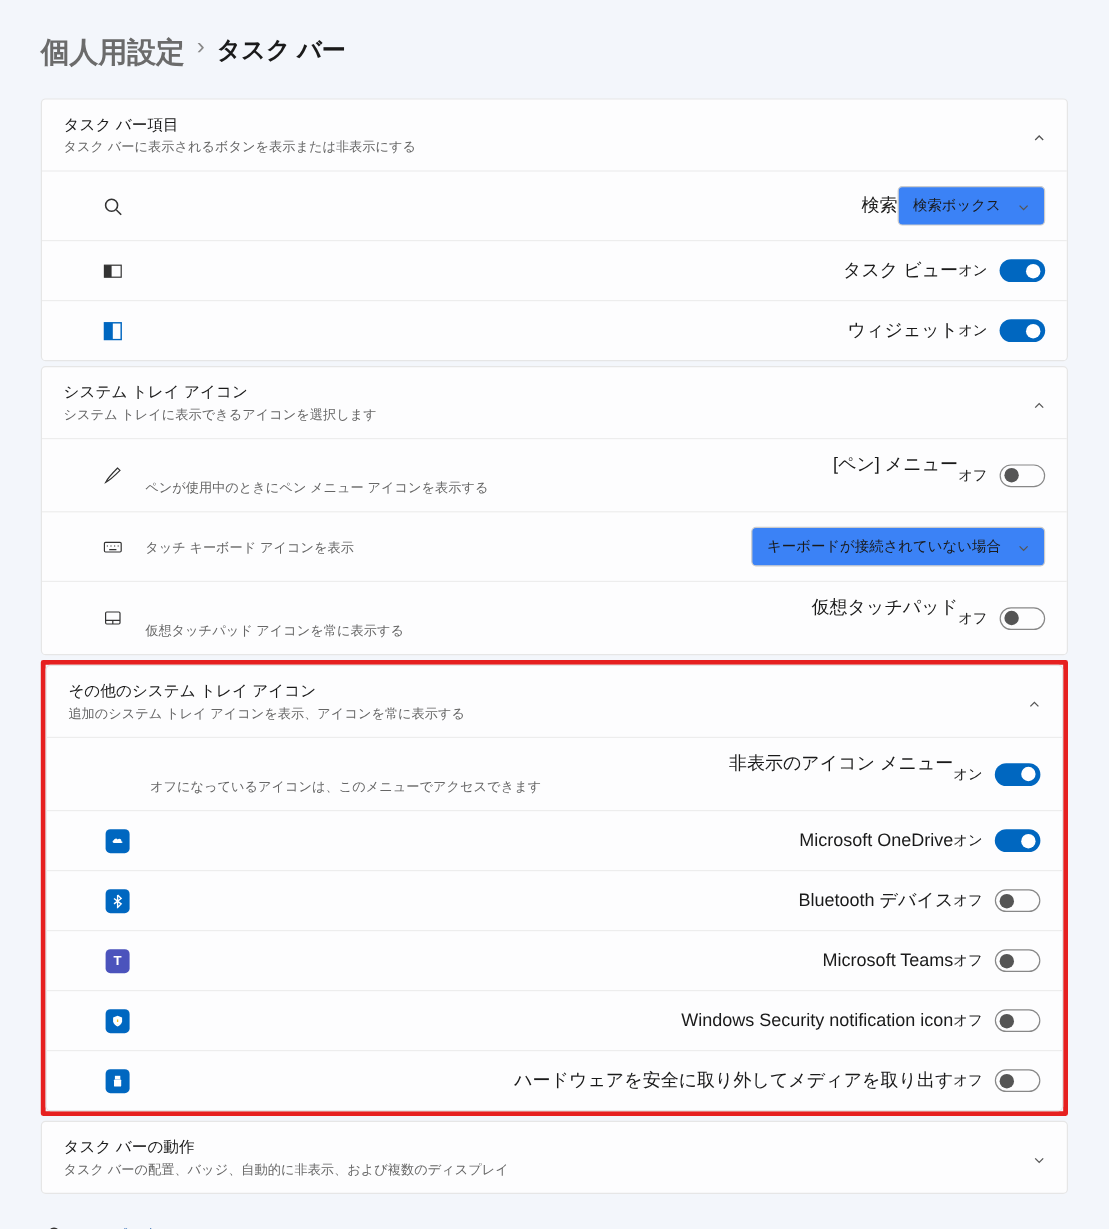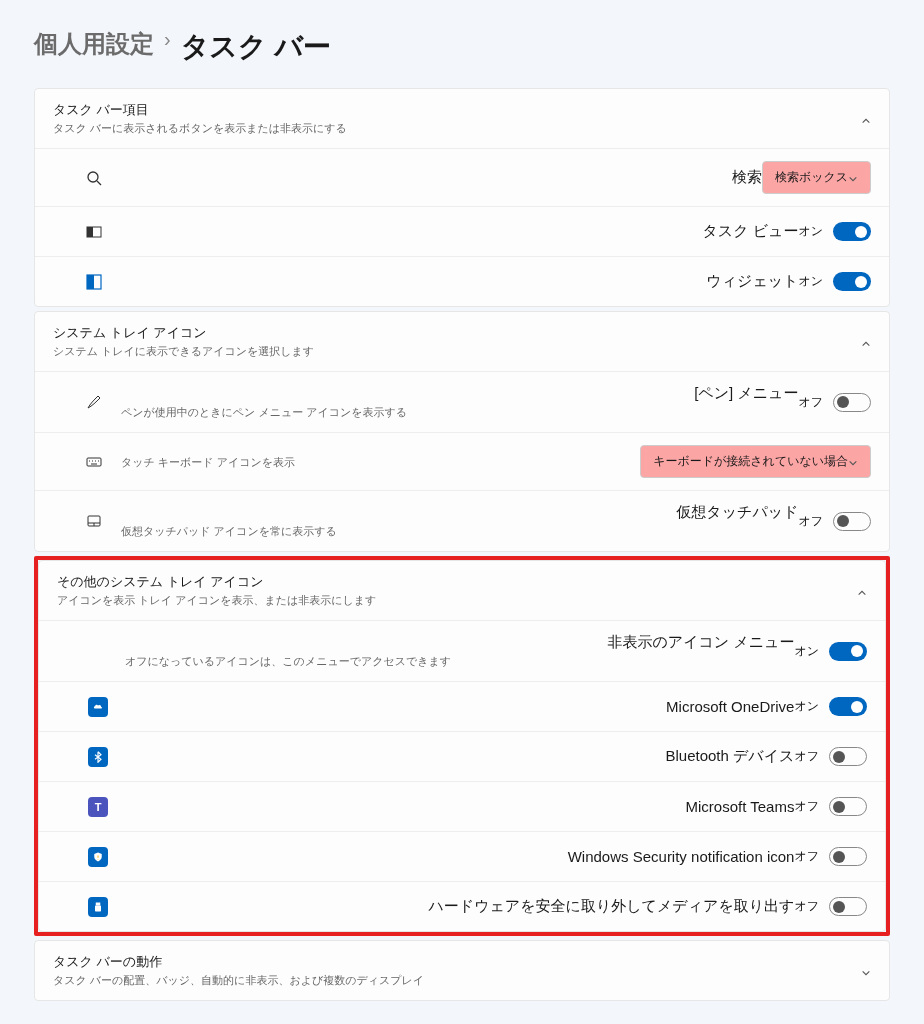"タスク バー" .breadcrumb-current { font-size: 28px -> 20px }
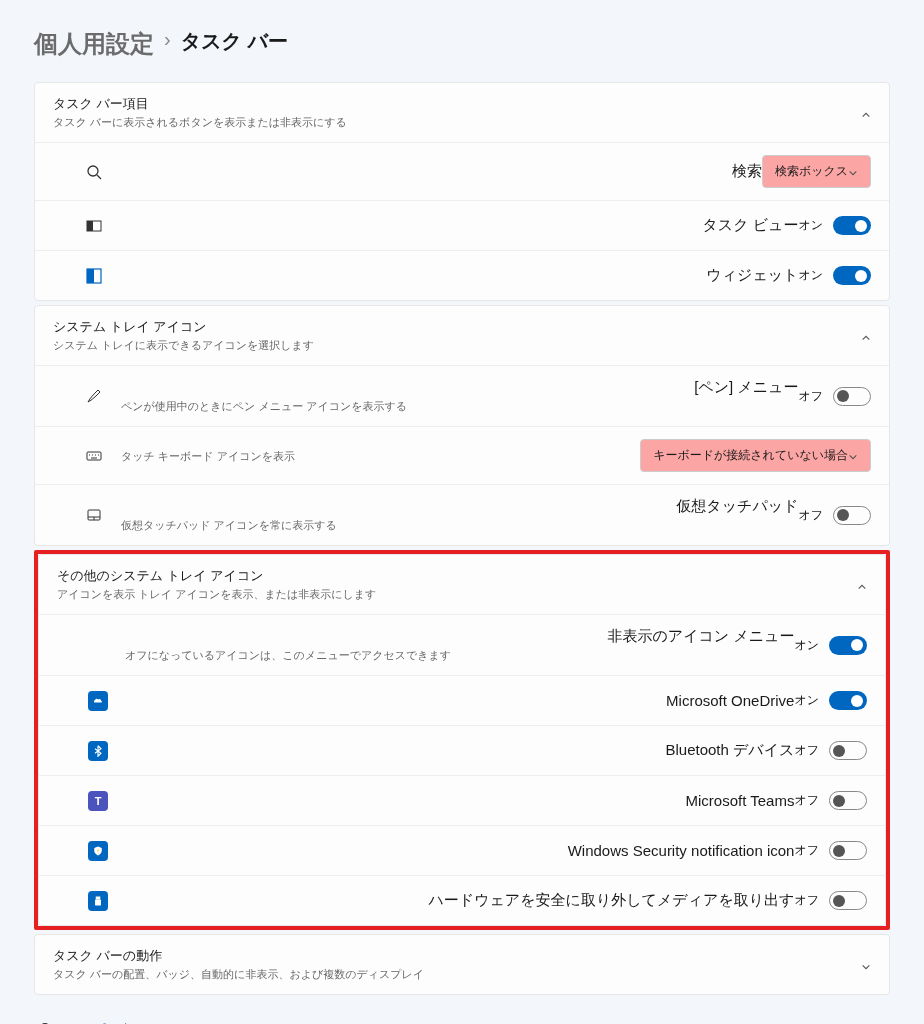"検索ボックス" .dropdown { background: #fca5a5 -> #3b82f6; gap: none -> 14px }
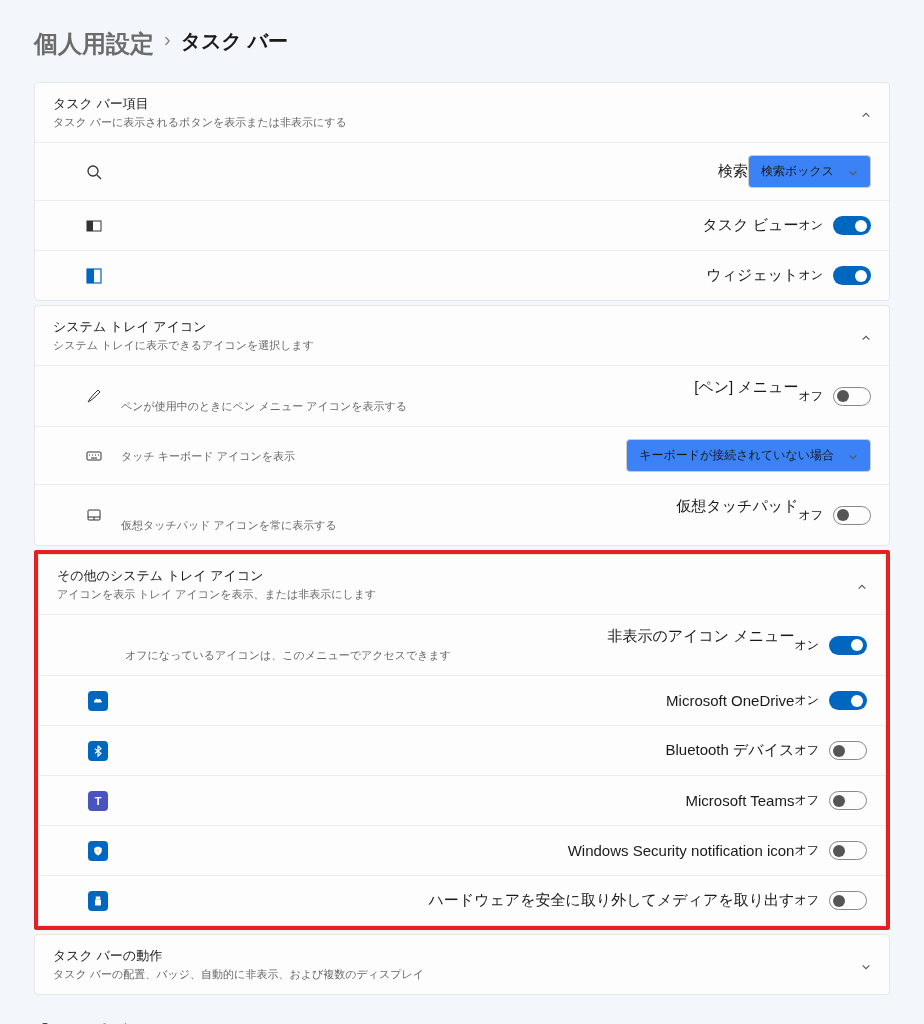"アイコンを表示 トレイ アイコンを表示、または非表示にします" div.section-subtitle { text: アイコンを表示 トレイ アイコンを表示、または非表示にします -> 追加のシステム トレイ アイコンを表示、アイコンを常に表示する }
